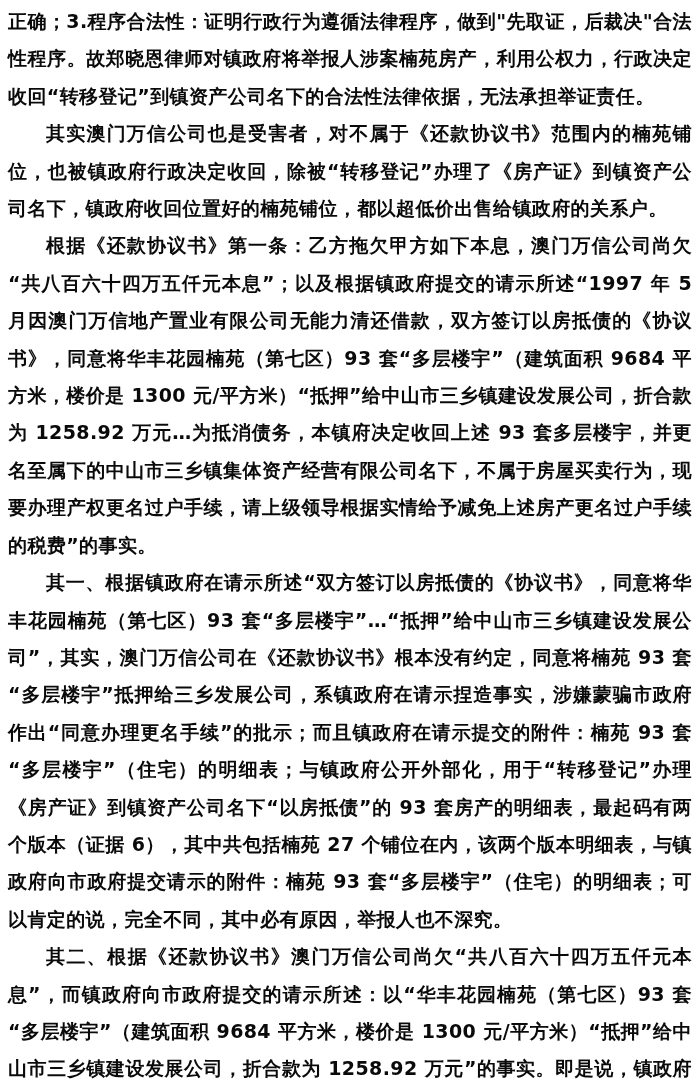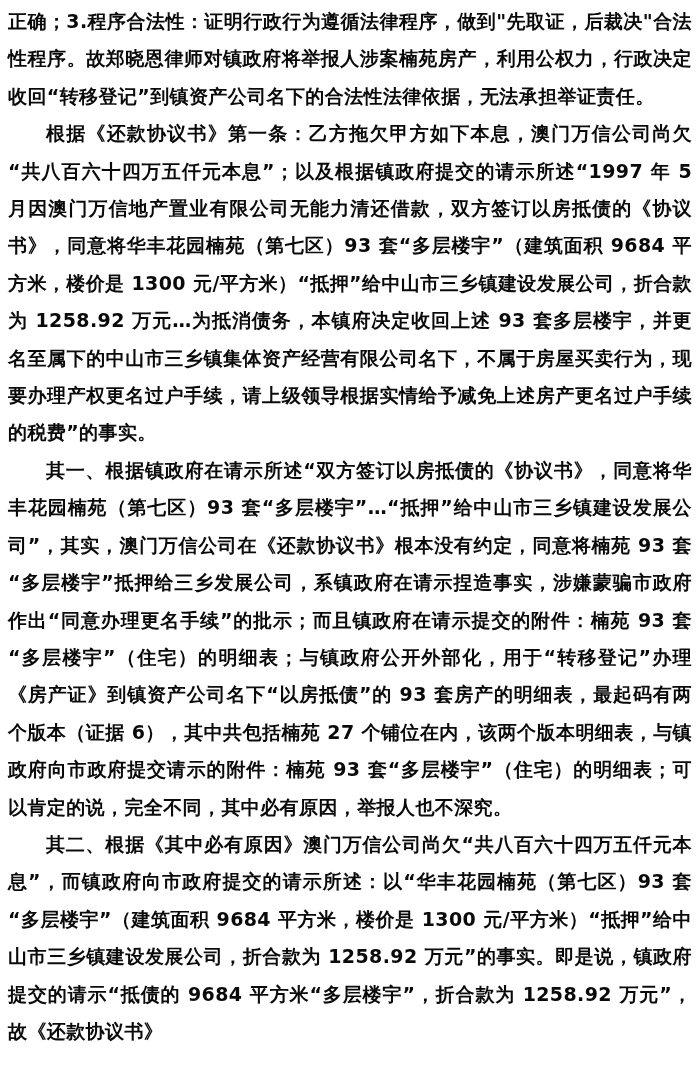"其实澳门万信公司也是受害者，对不属于《还款协议书》范围内的楠苑铺位，也被镇政府行" p.para { html: none -> <p><span>其实澳门万信公司也是受害者，对不属于《还款协议书》范围内的楠苑铺位，也被镇政府行政决定收回，除被“转移登记”办理了《房产证》到镇资产公司名下，镇政府收回位置好的楠苑铺位，都以超低价出售给镇政府的关系户。</span></p> }
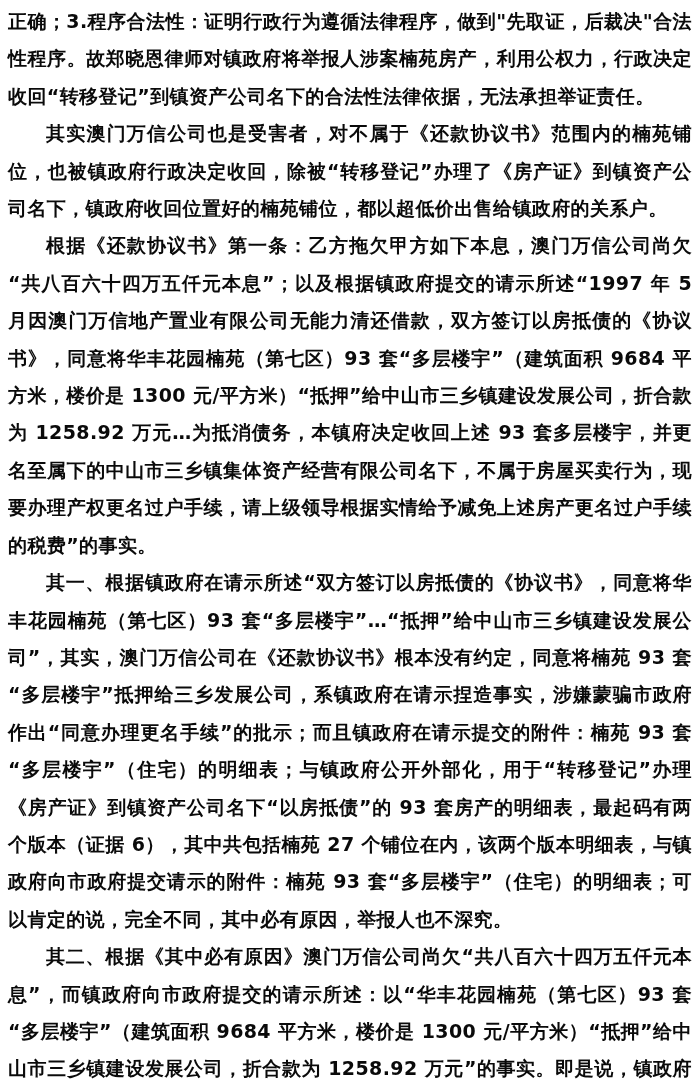"其二、根据《其中必有原因》澳门万信公司尚欠“共八百六十四万五仟元本息”，而镇政府" span.seg { text: 其中必有原因 -> 还款协议书 }
